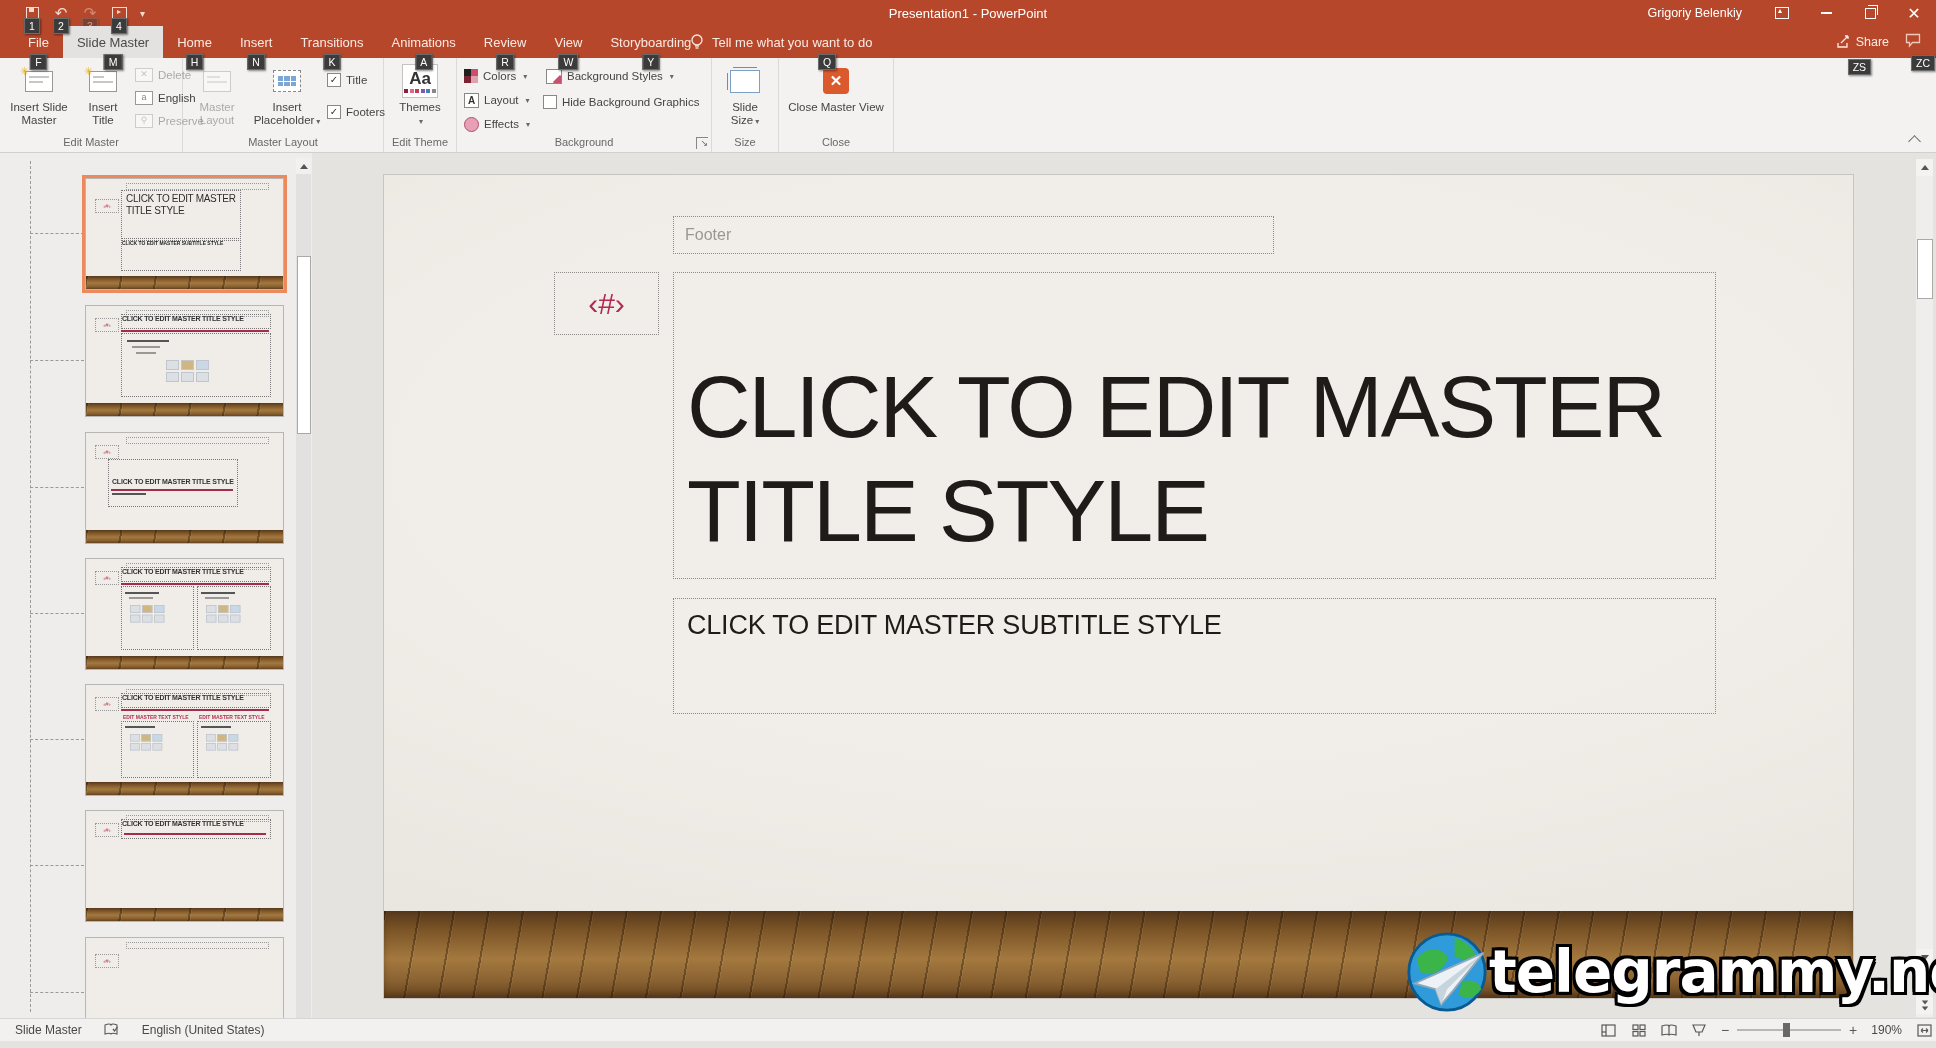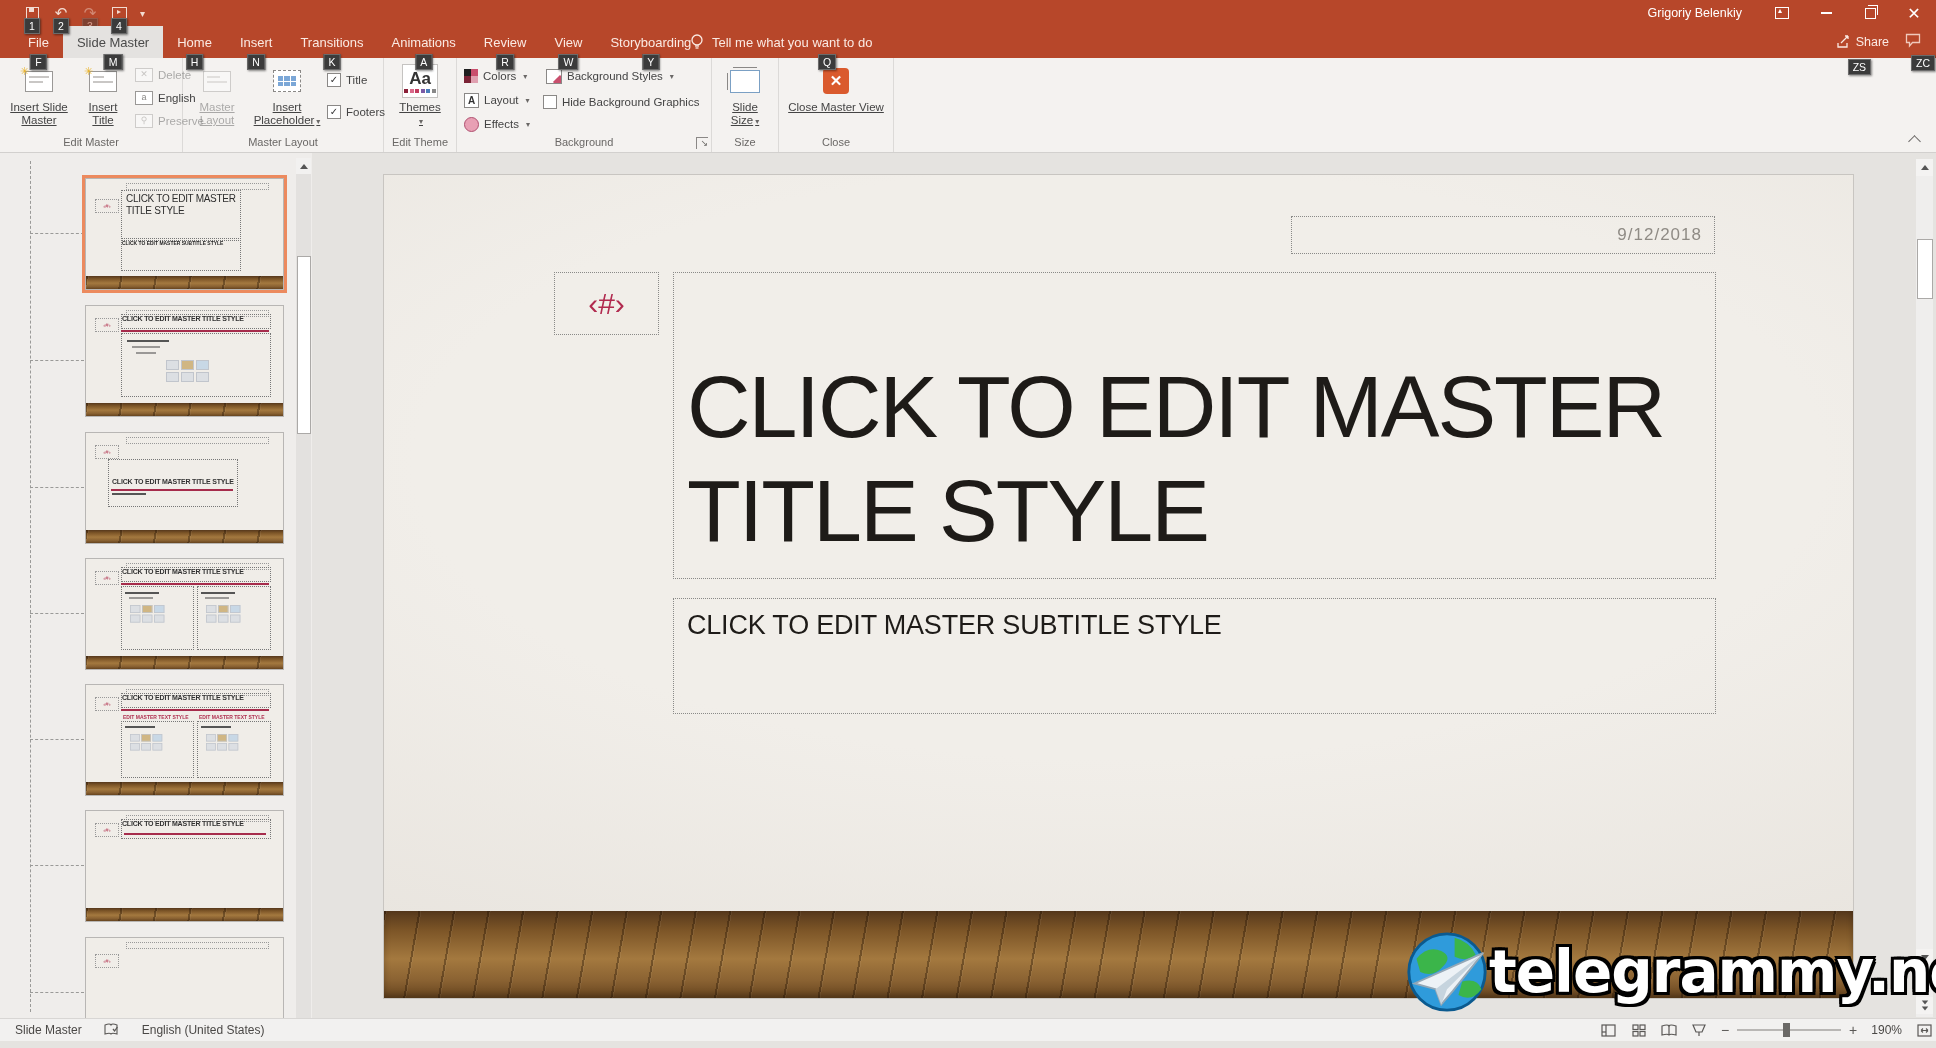"Presentation1 - PowerPoint" div.win-title { html: none -> <div>Presentation1 - PowerPoint</div> }
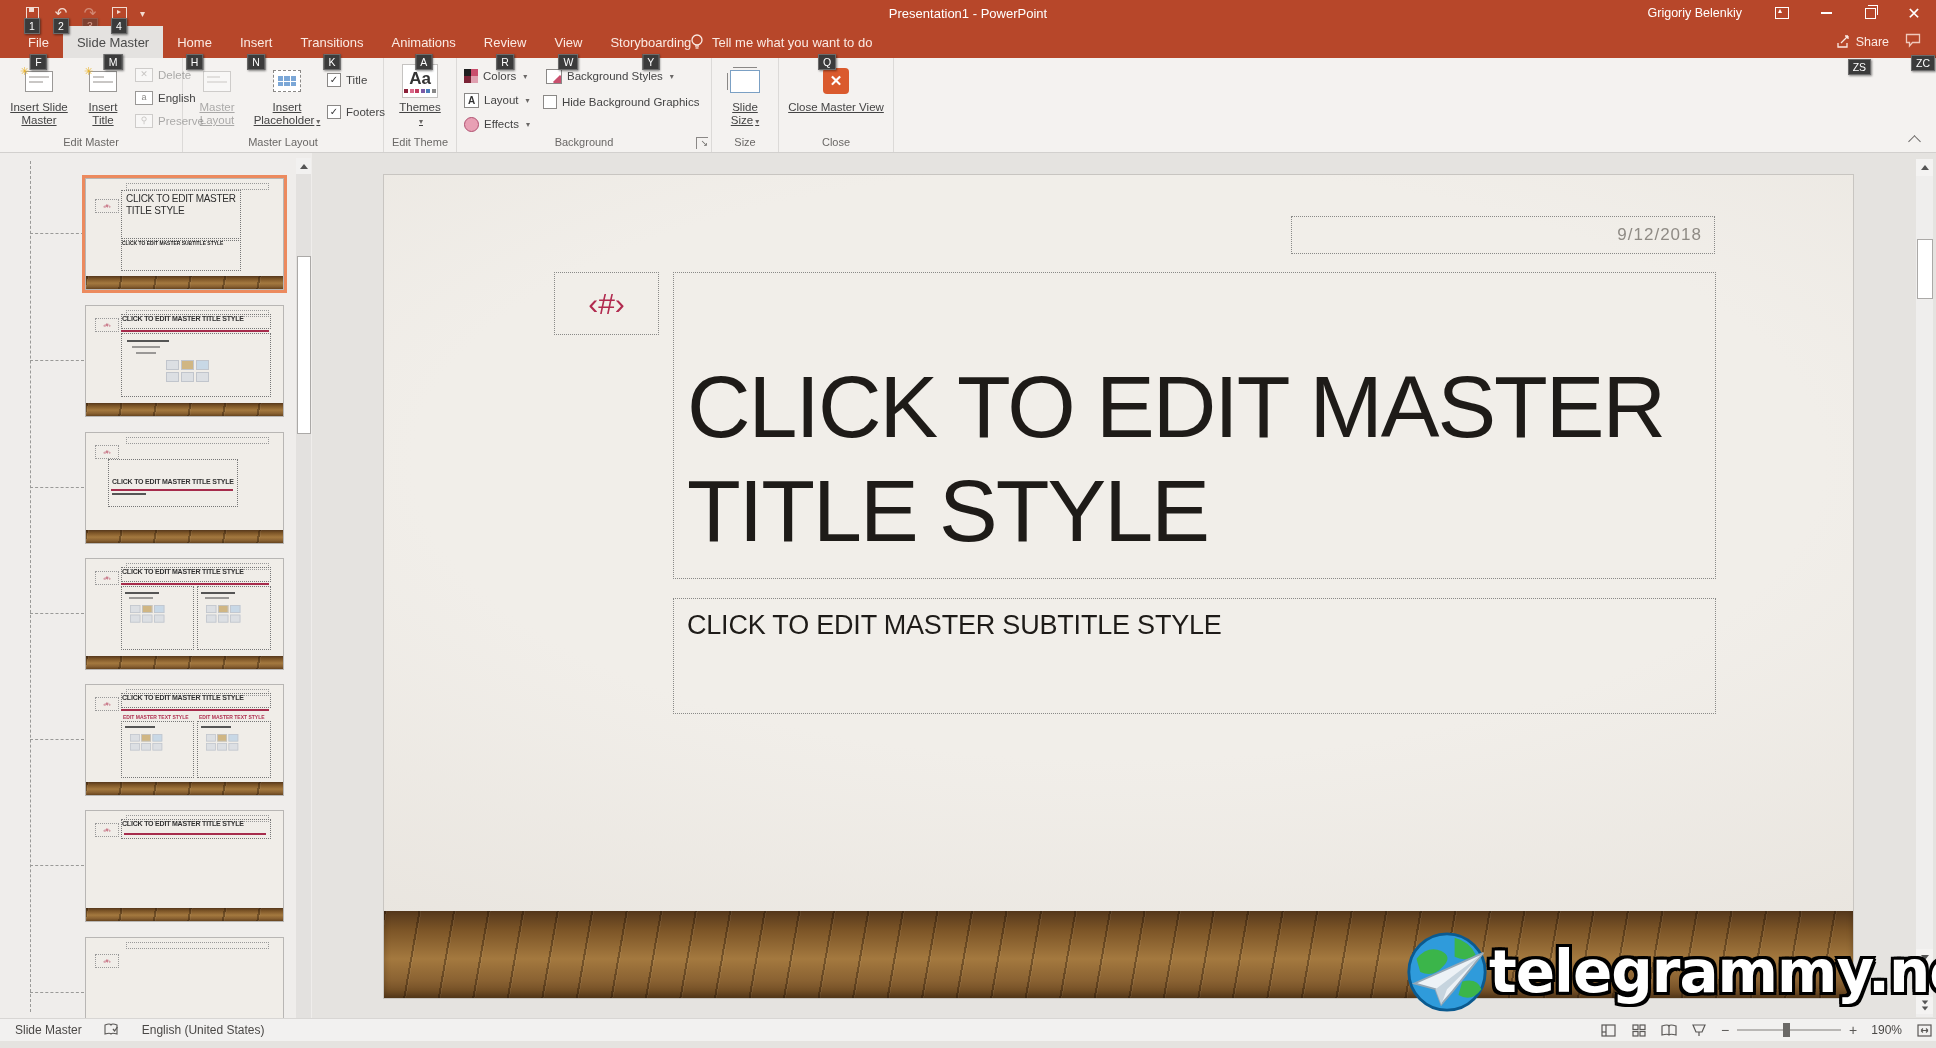"Insert Slide Master" .rb-big .blbl { text-decoration: underline -> none }
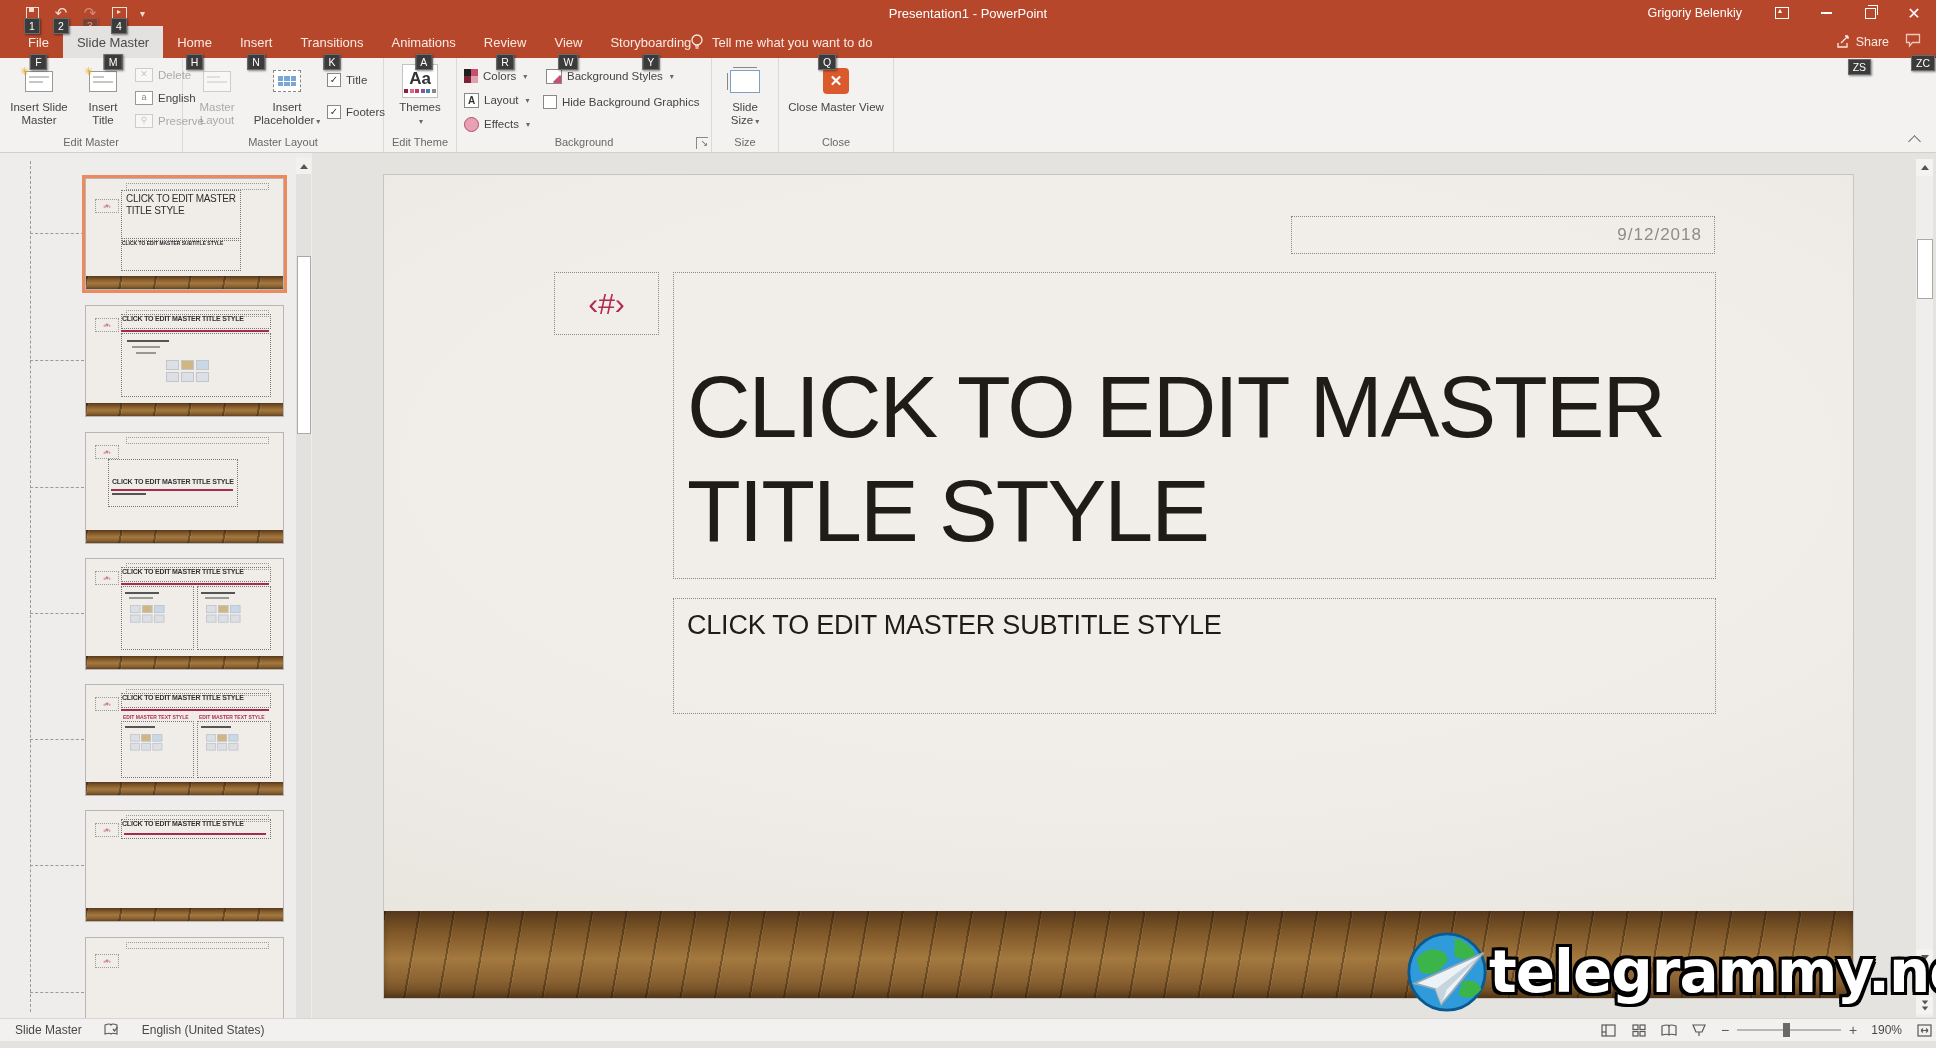"Footer" div.ph { html: none -> <div> <span>Footer</span> </div> }
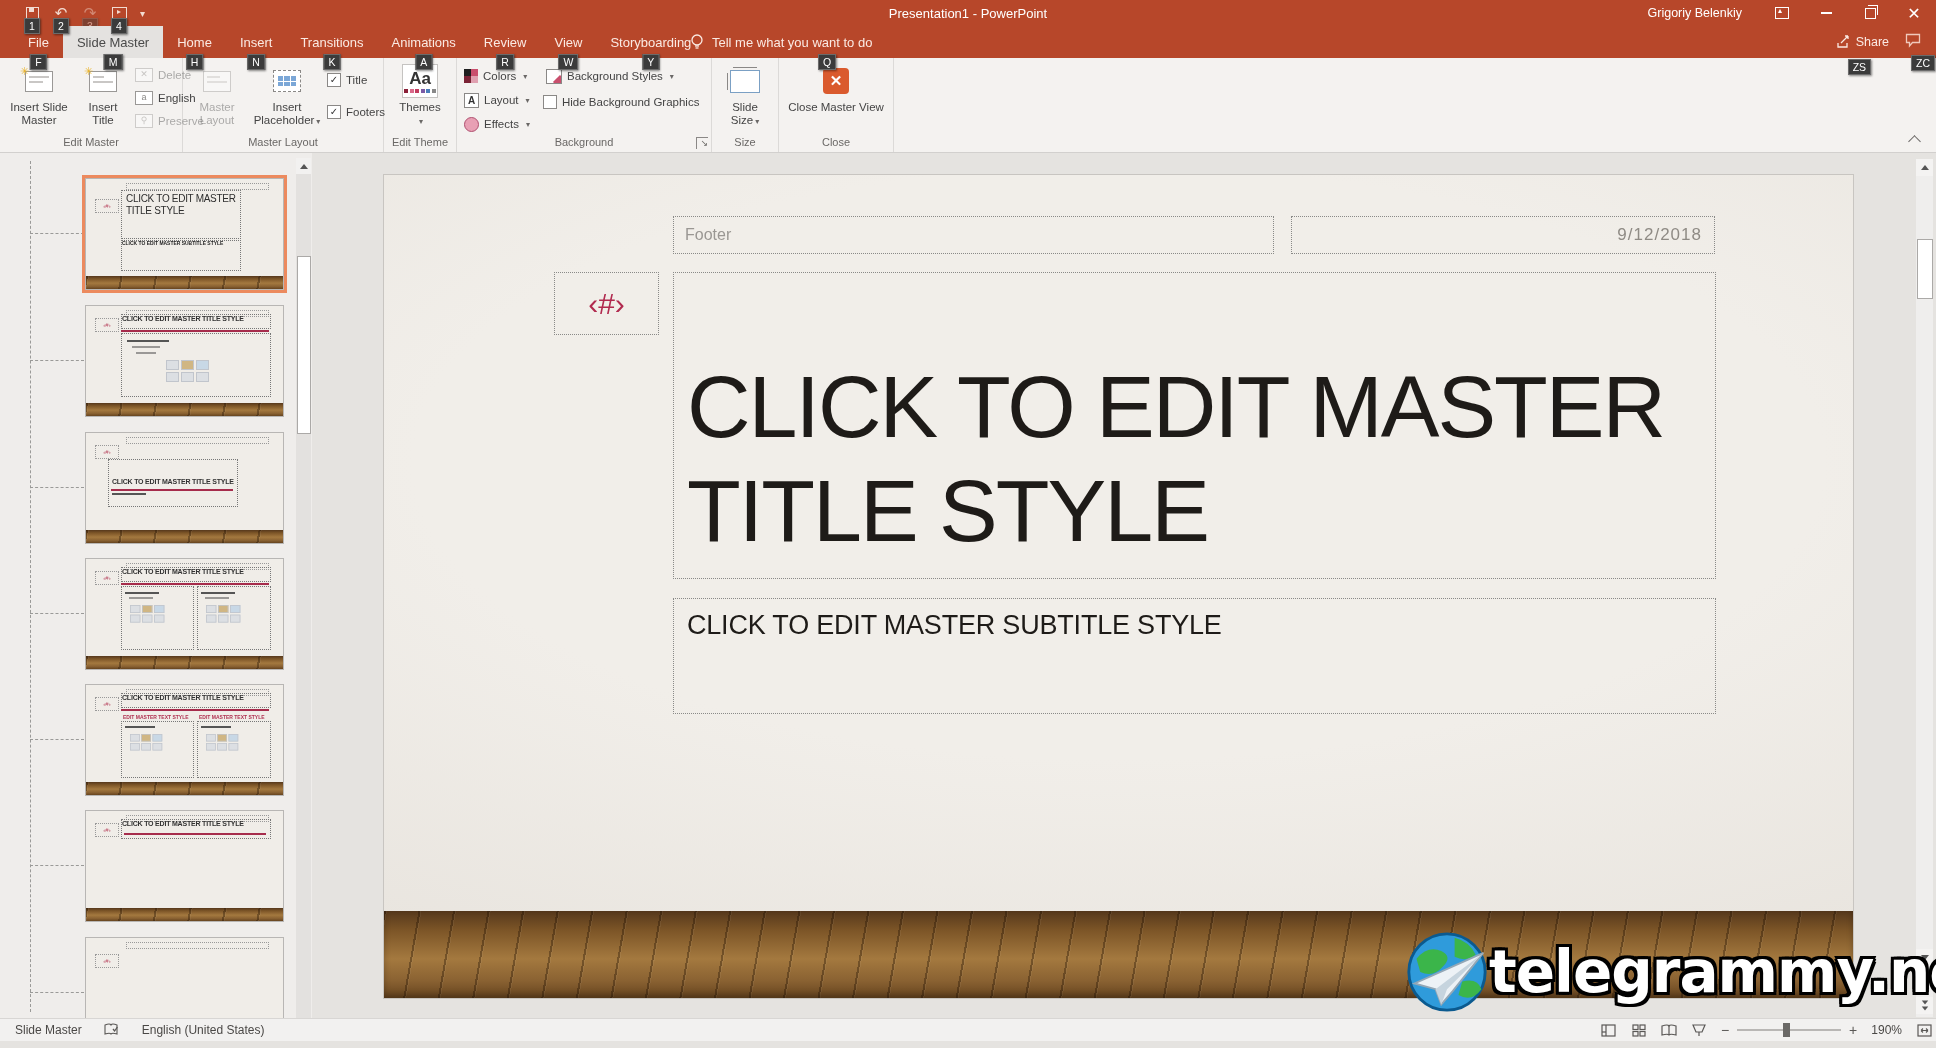"9/12/2018" div.ph { html: <div> <span>9/12/2018</span> </div> -> none }
